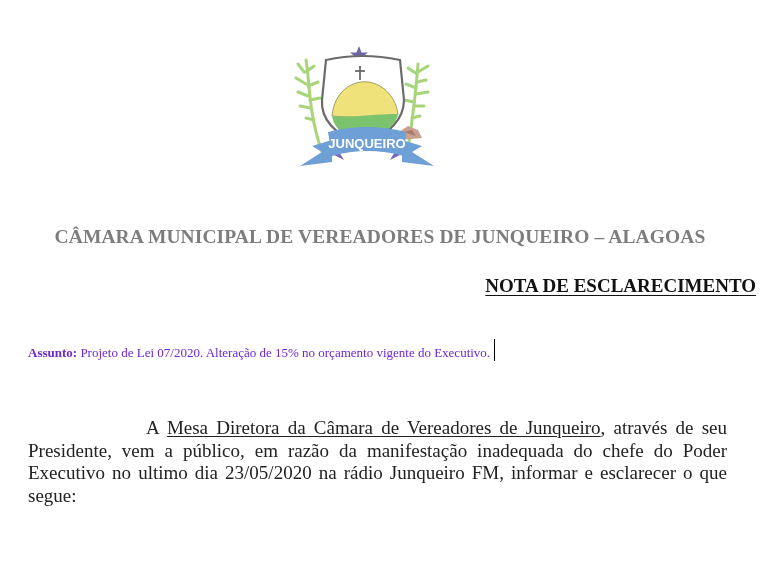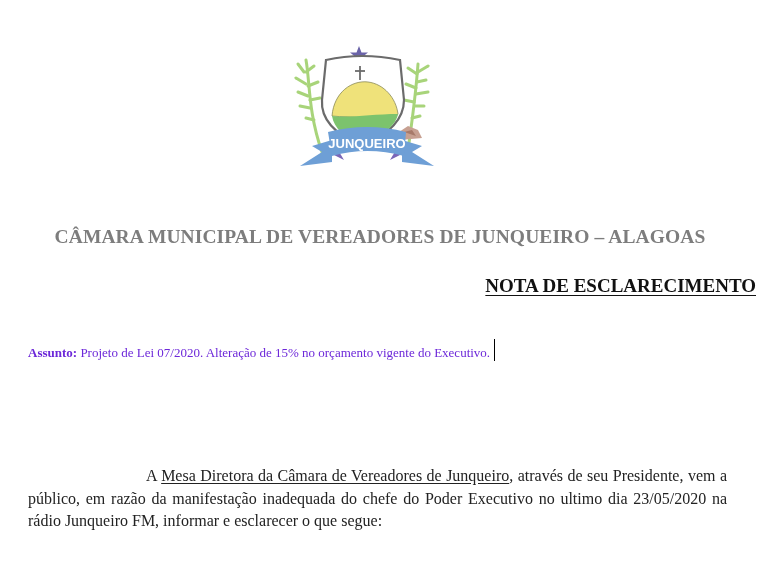"A Mesa Diretora da Câmara" .body-para { font-size: 16px -> 19px; margin-top: 48px -> none }
